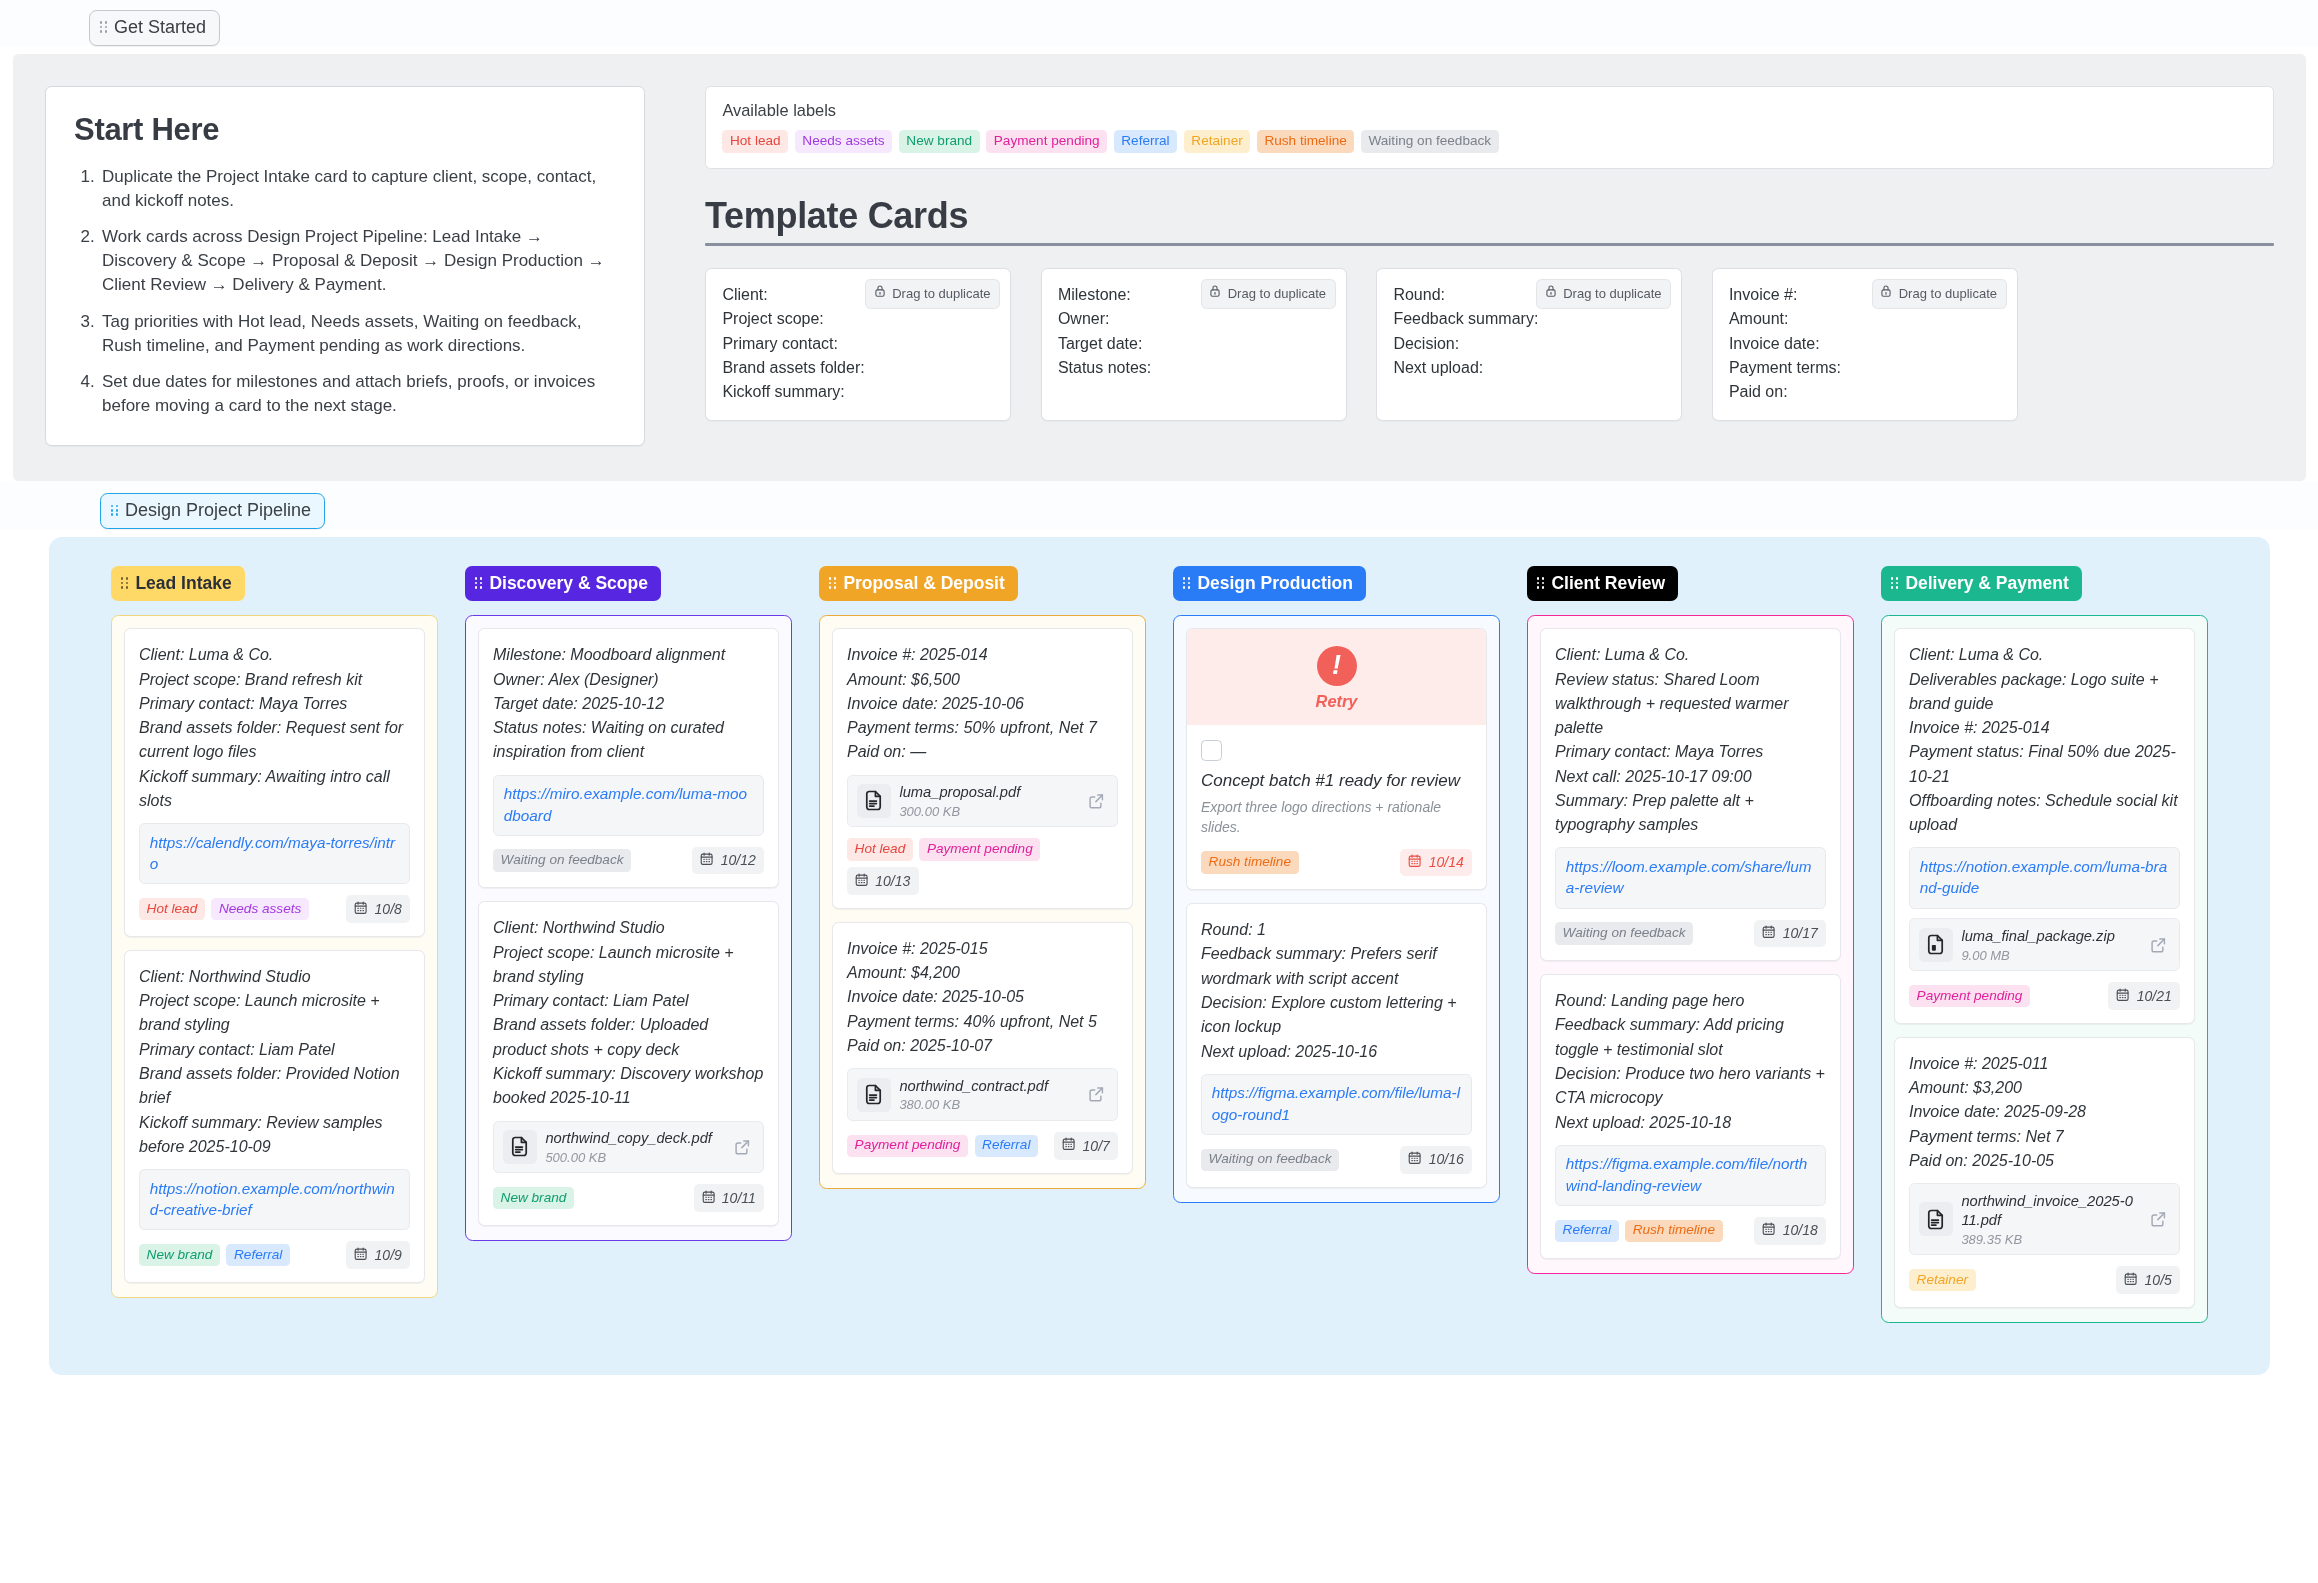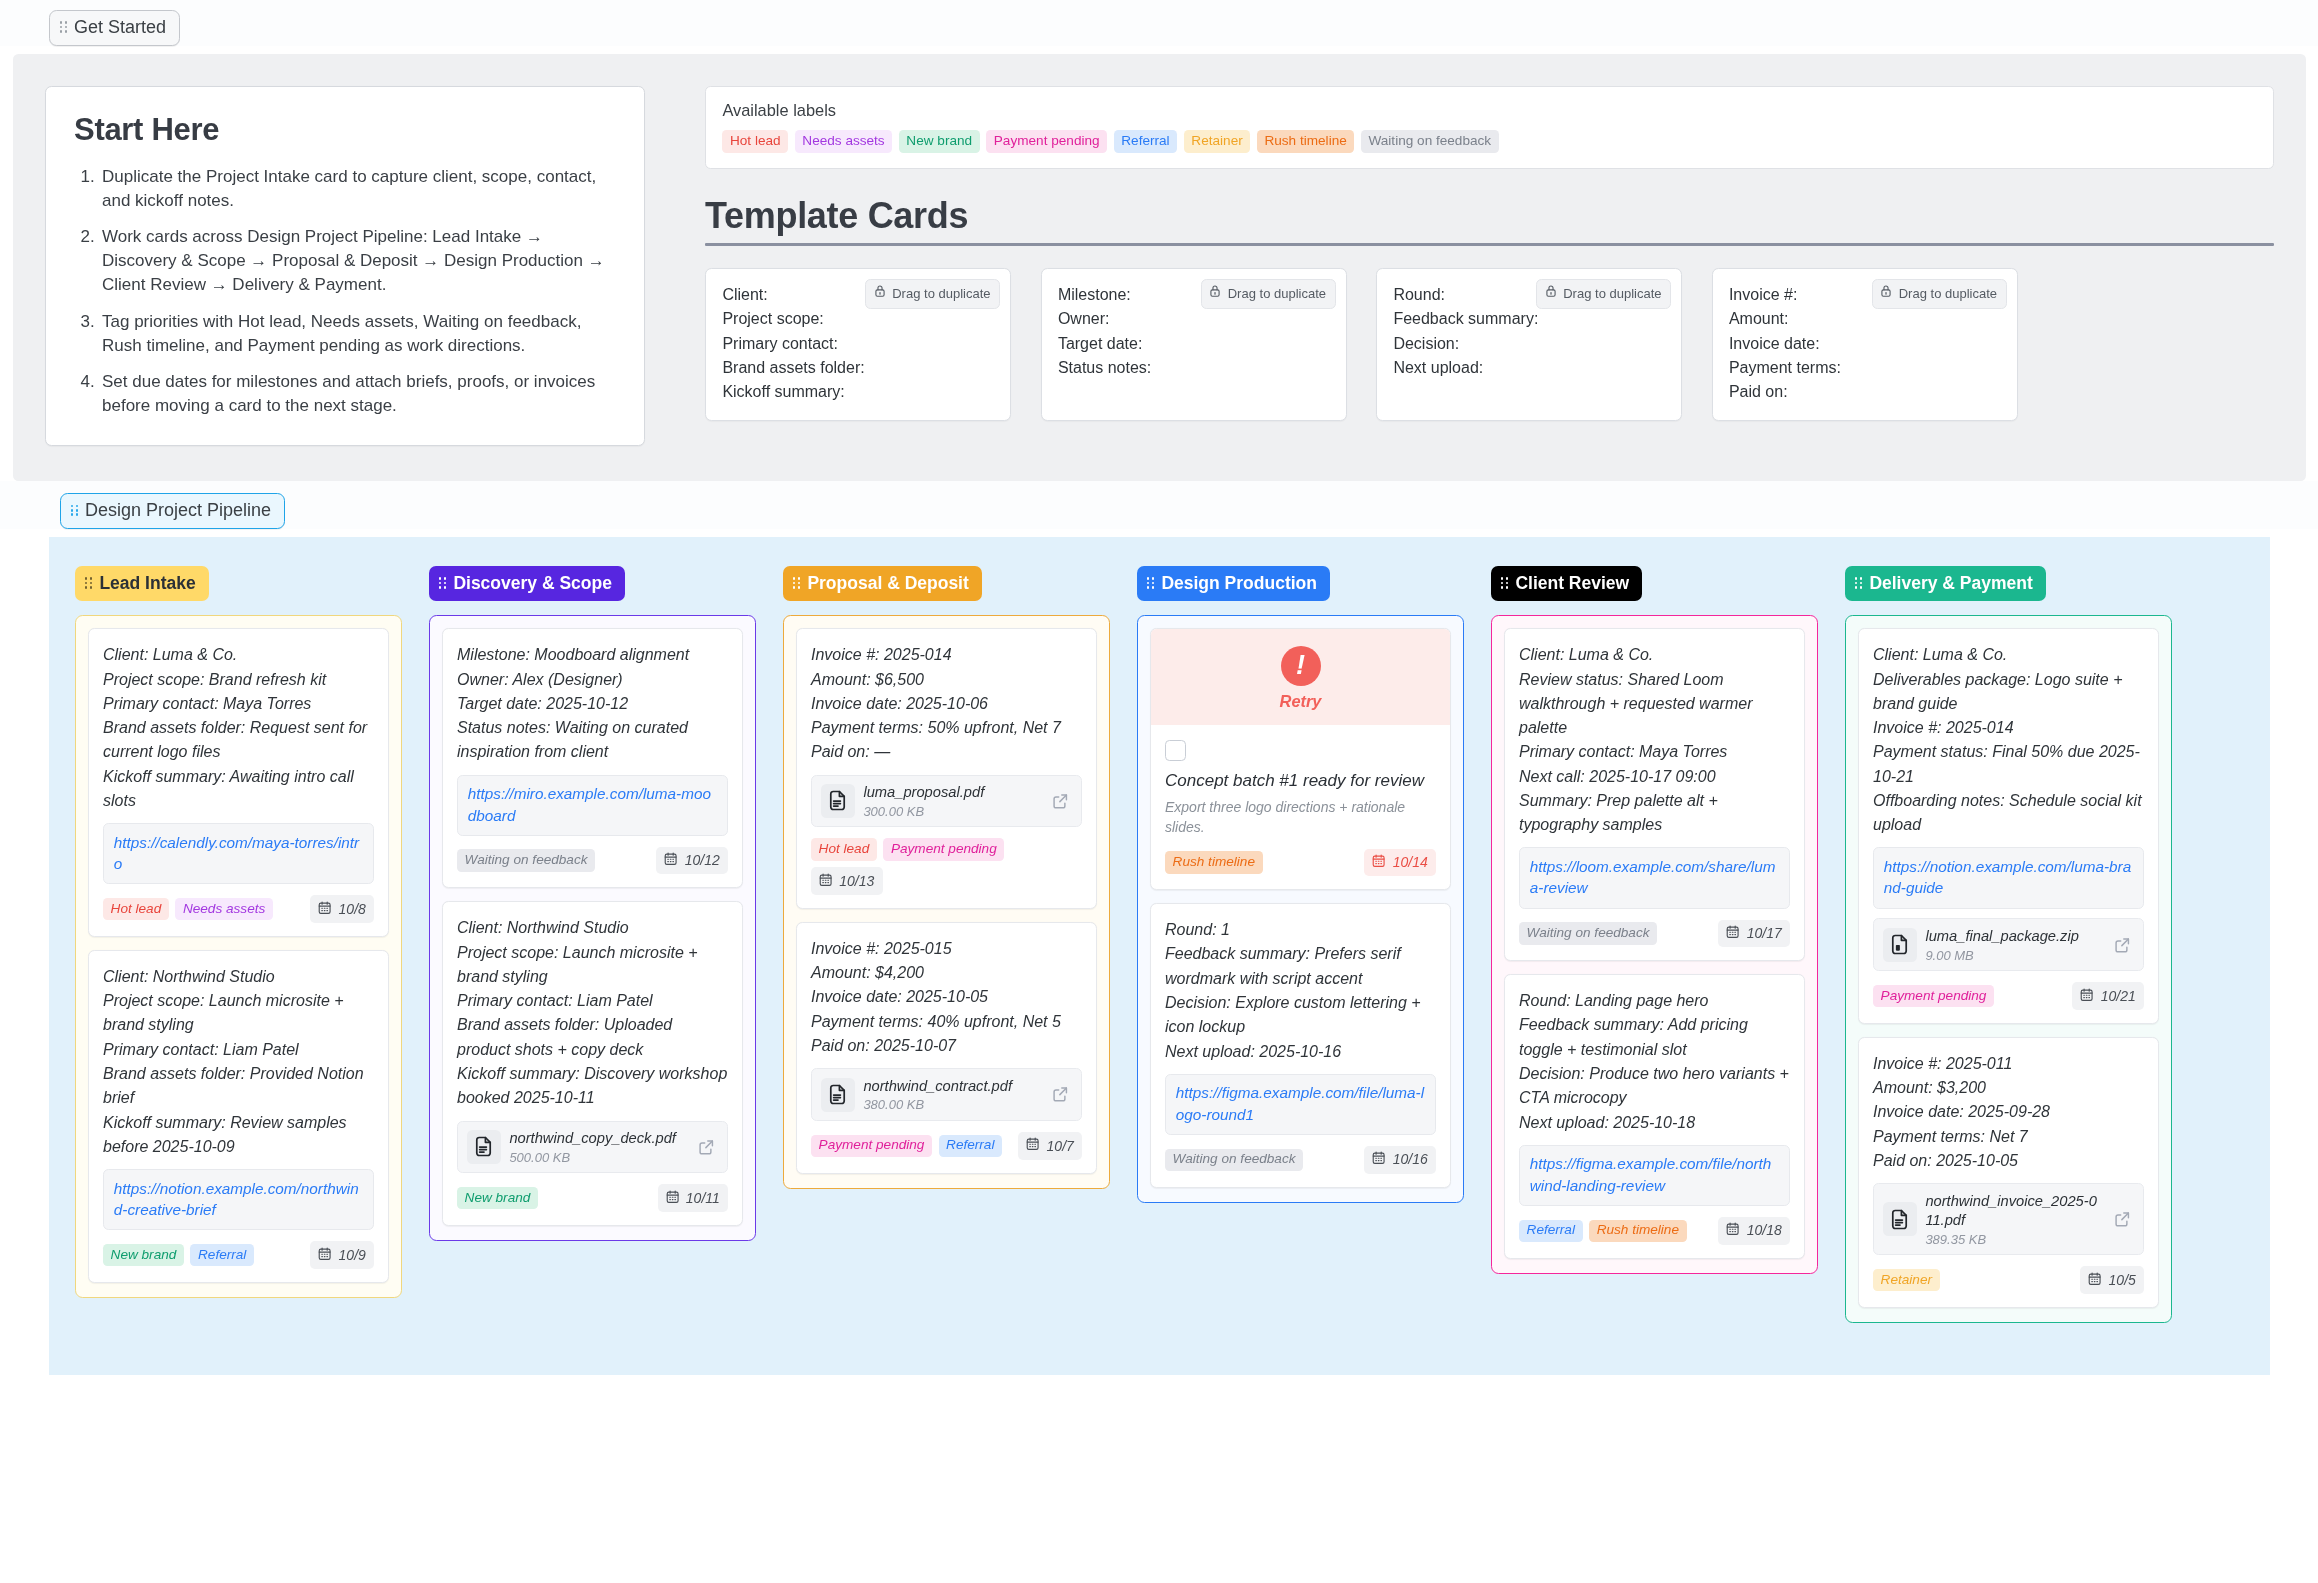"Get Started" .chip { margin-left: none -> 40px }
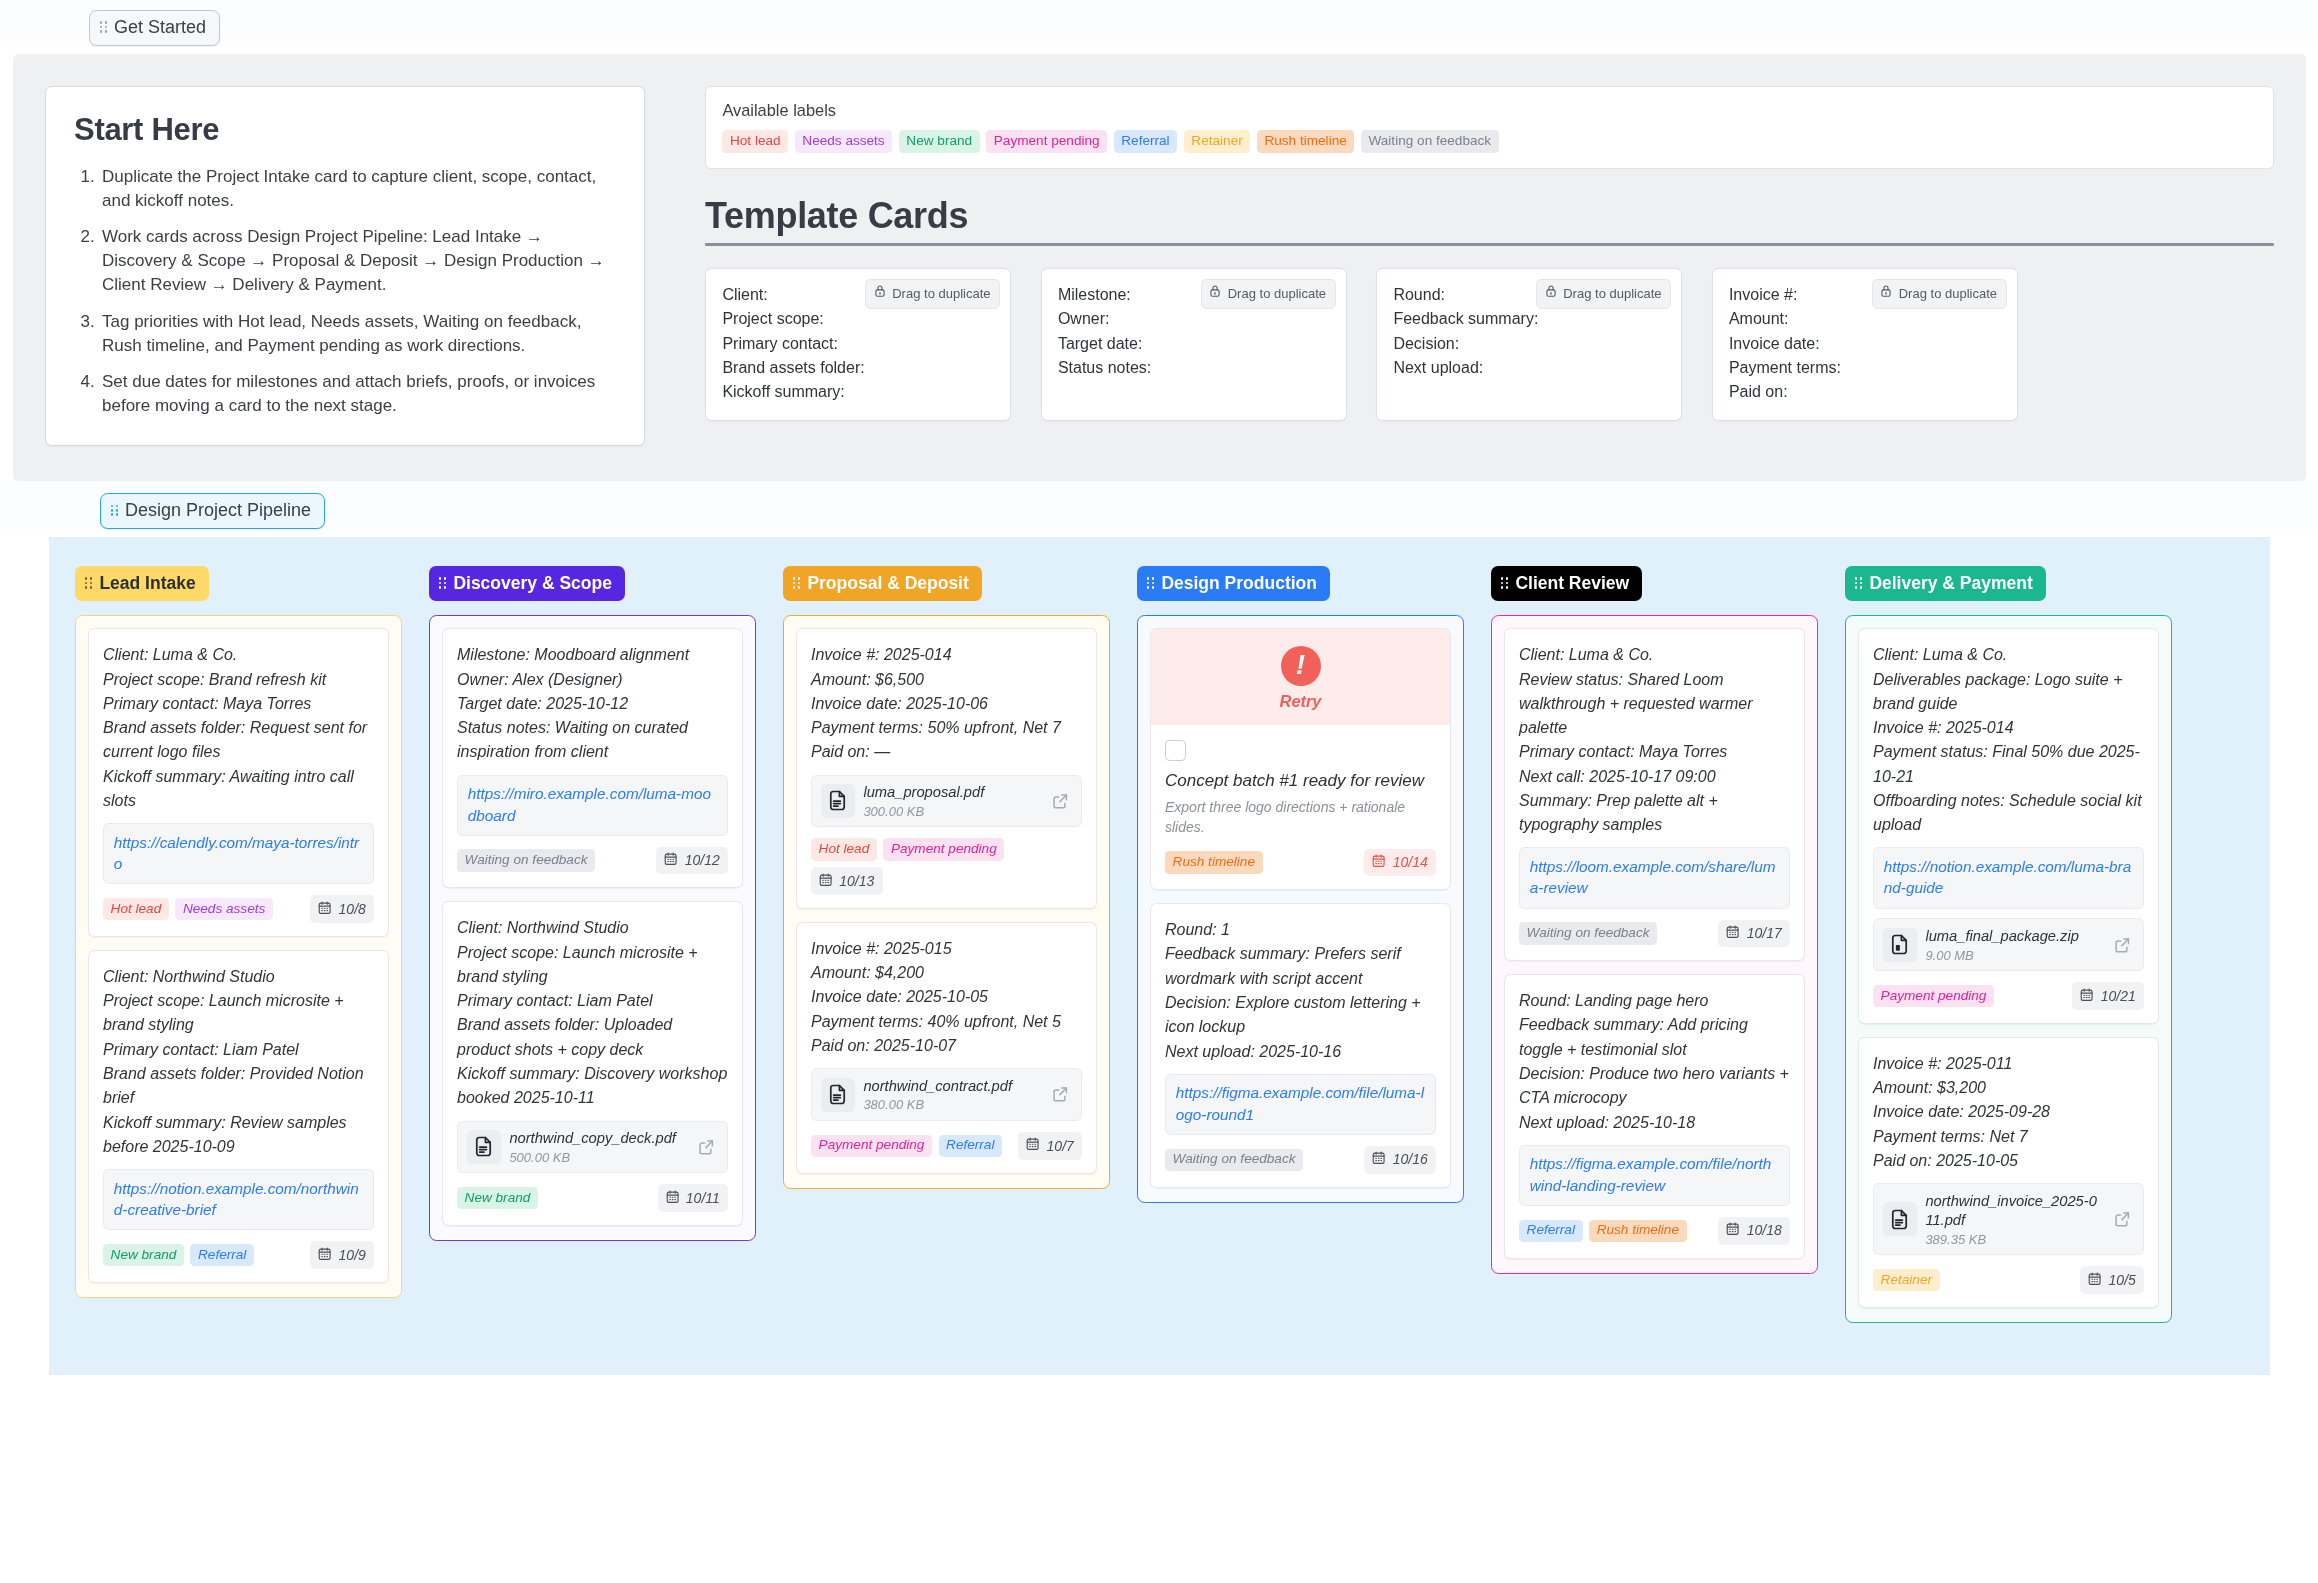"Lead Intake" .board { border-radius: 0 -> 13px; justify-content: none -> center }
